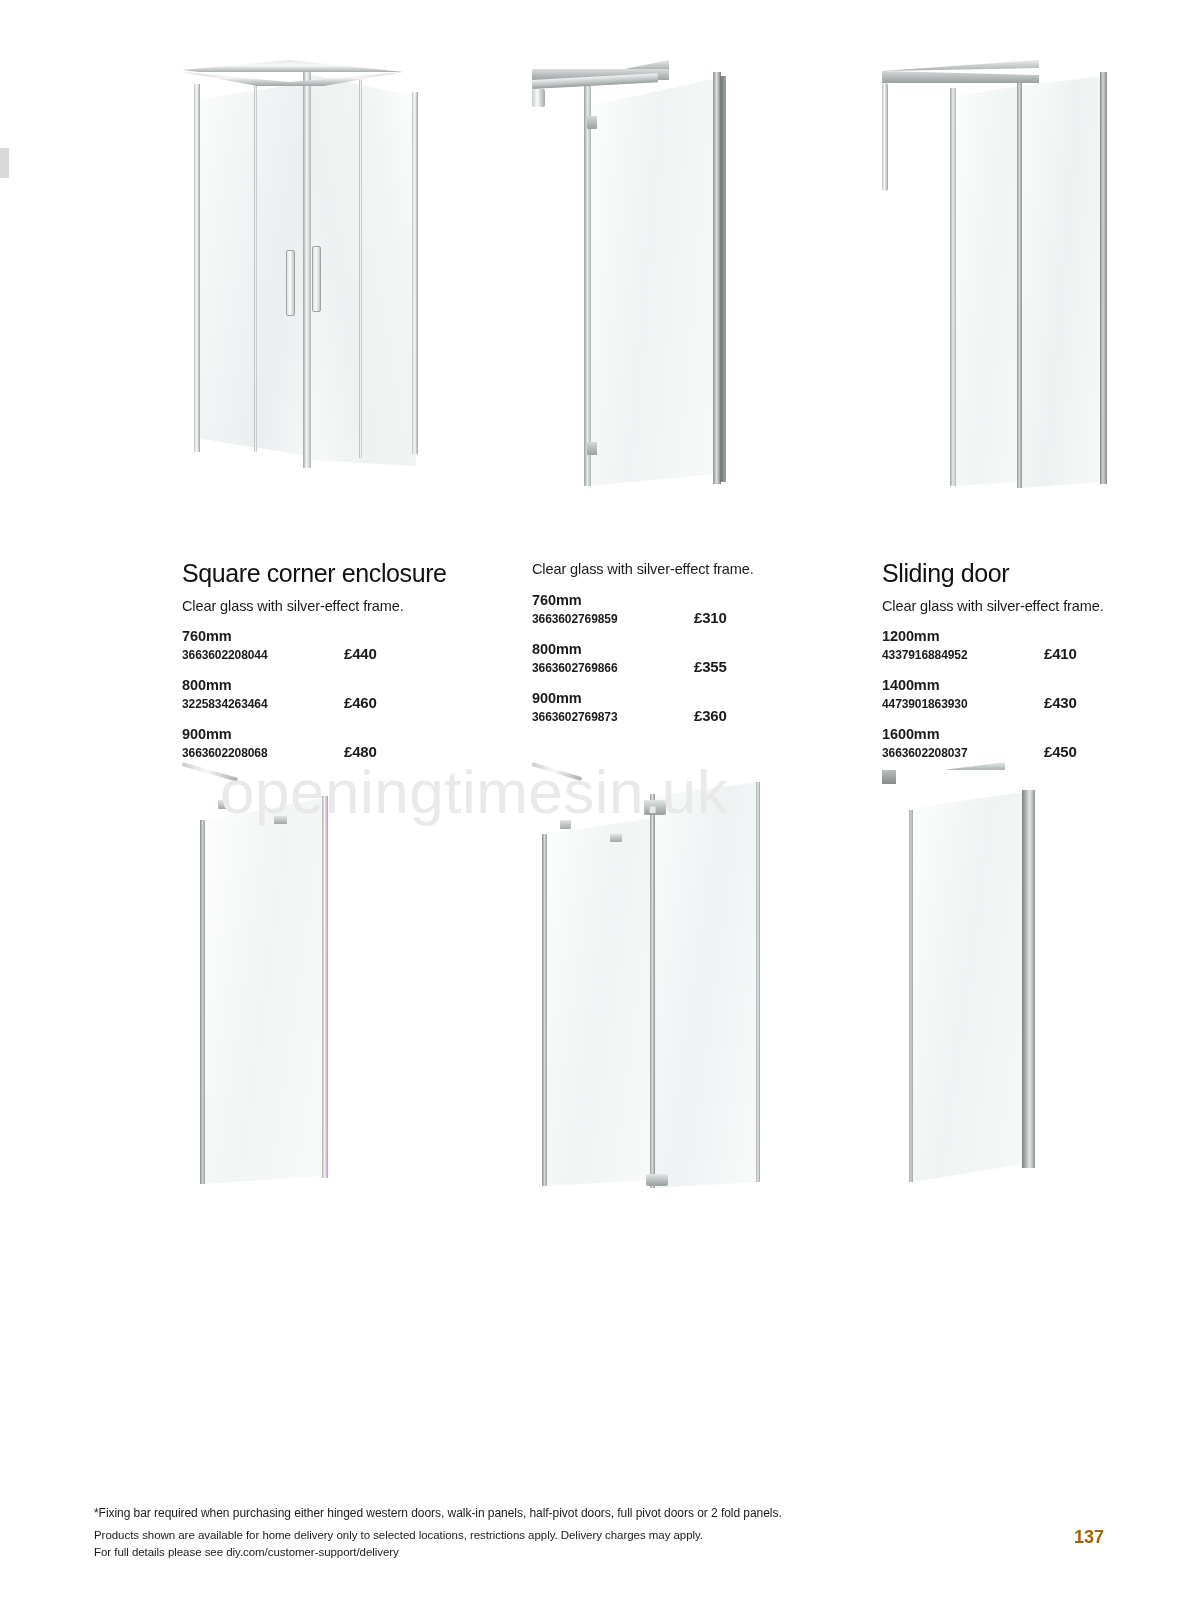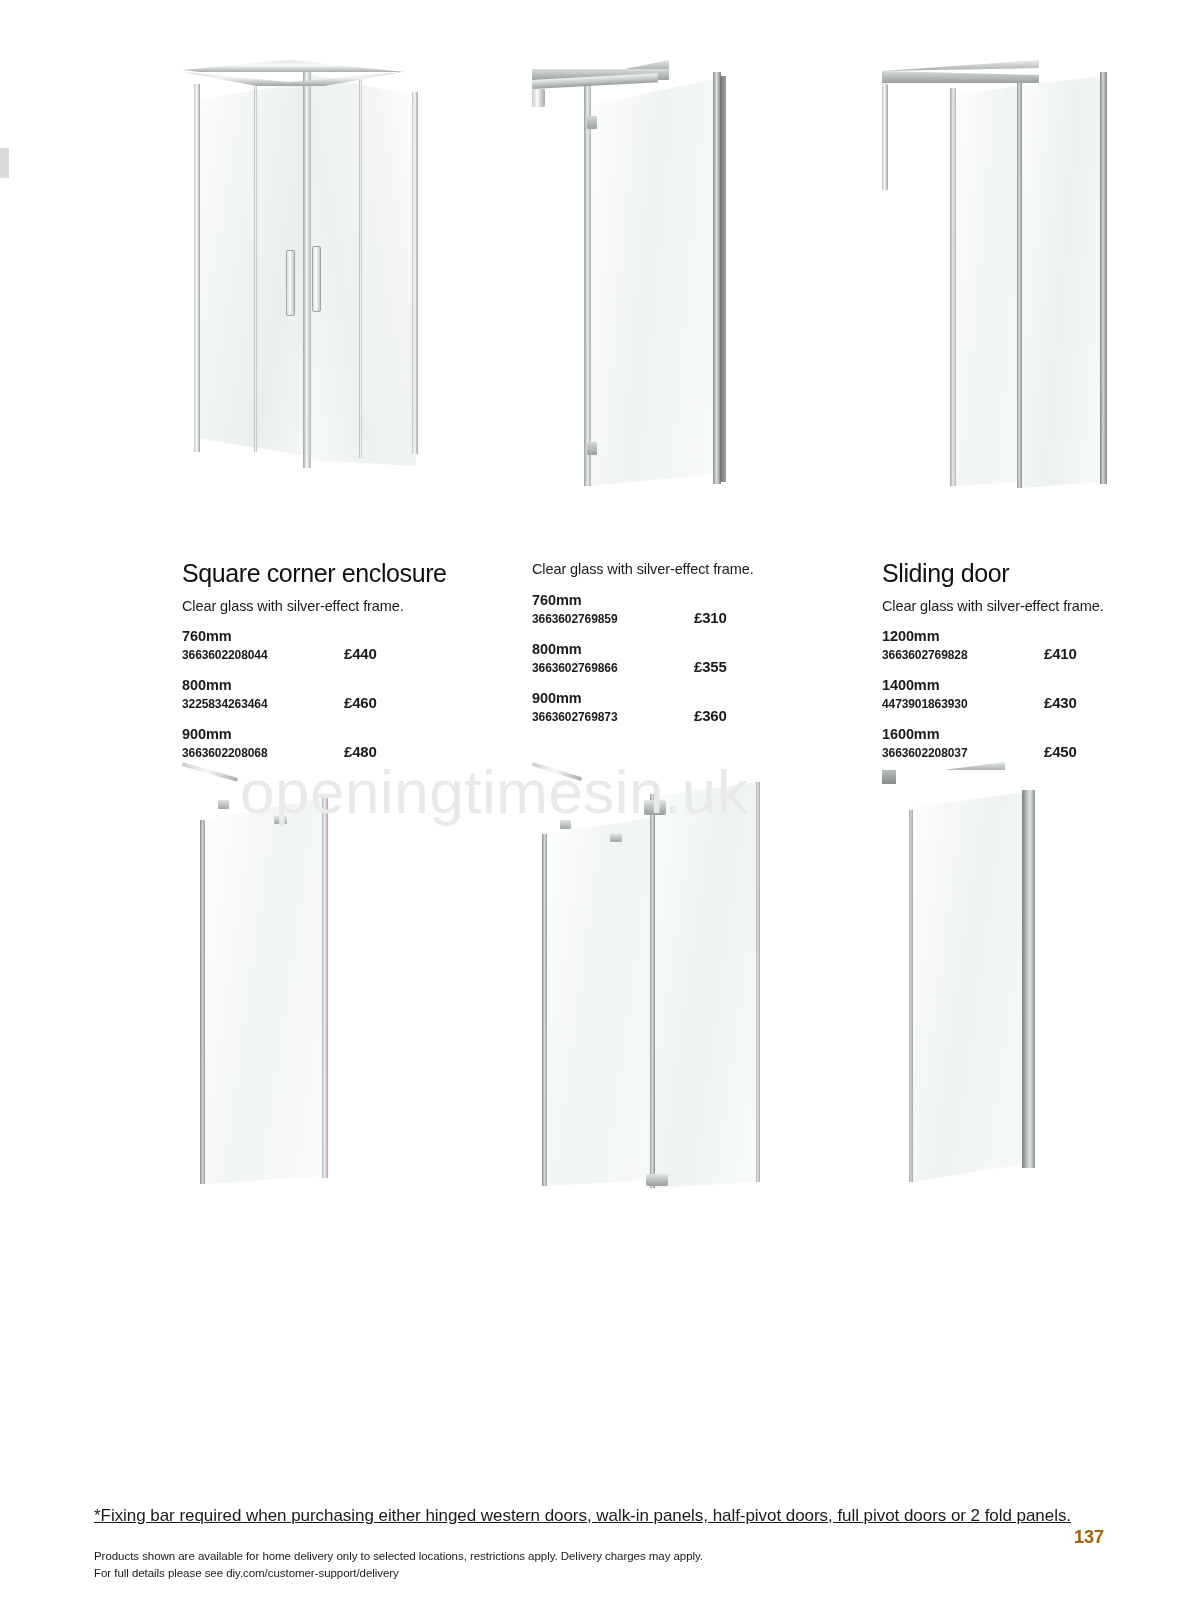"3663602769828" span.v-code { text: 3663602769828 -> 4337916884952 }
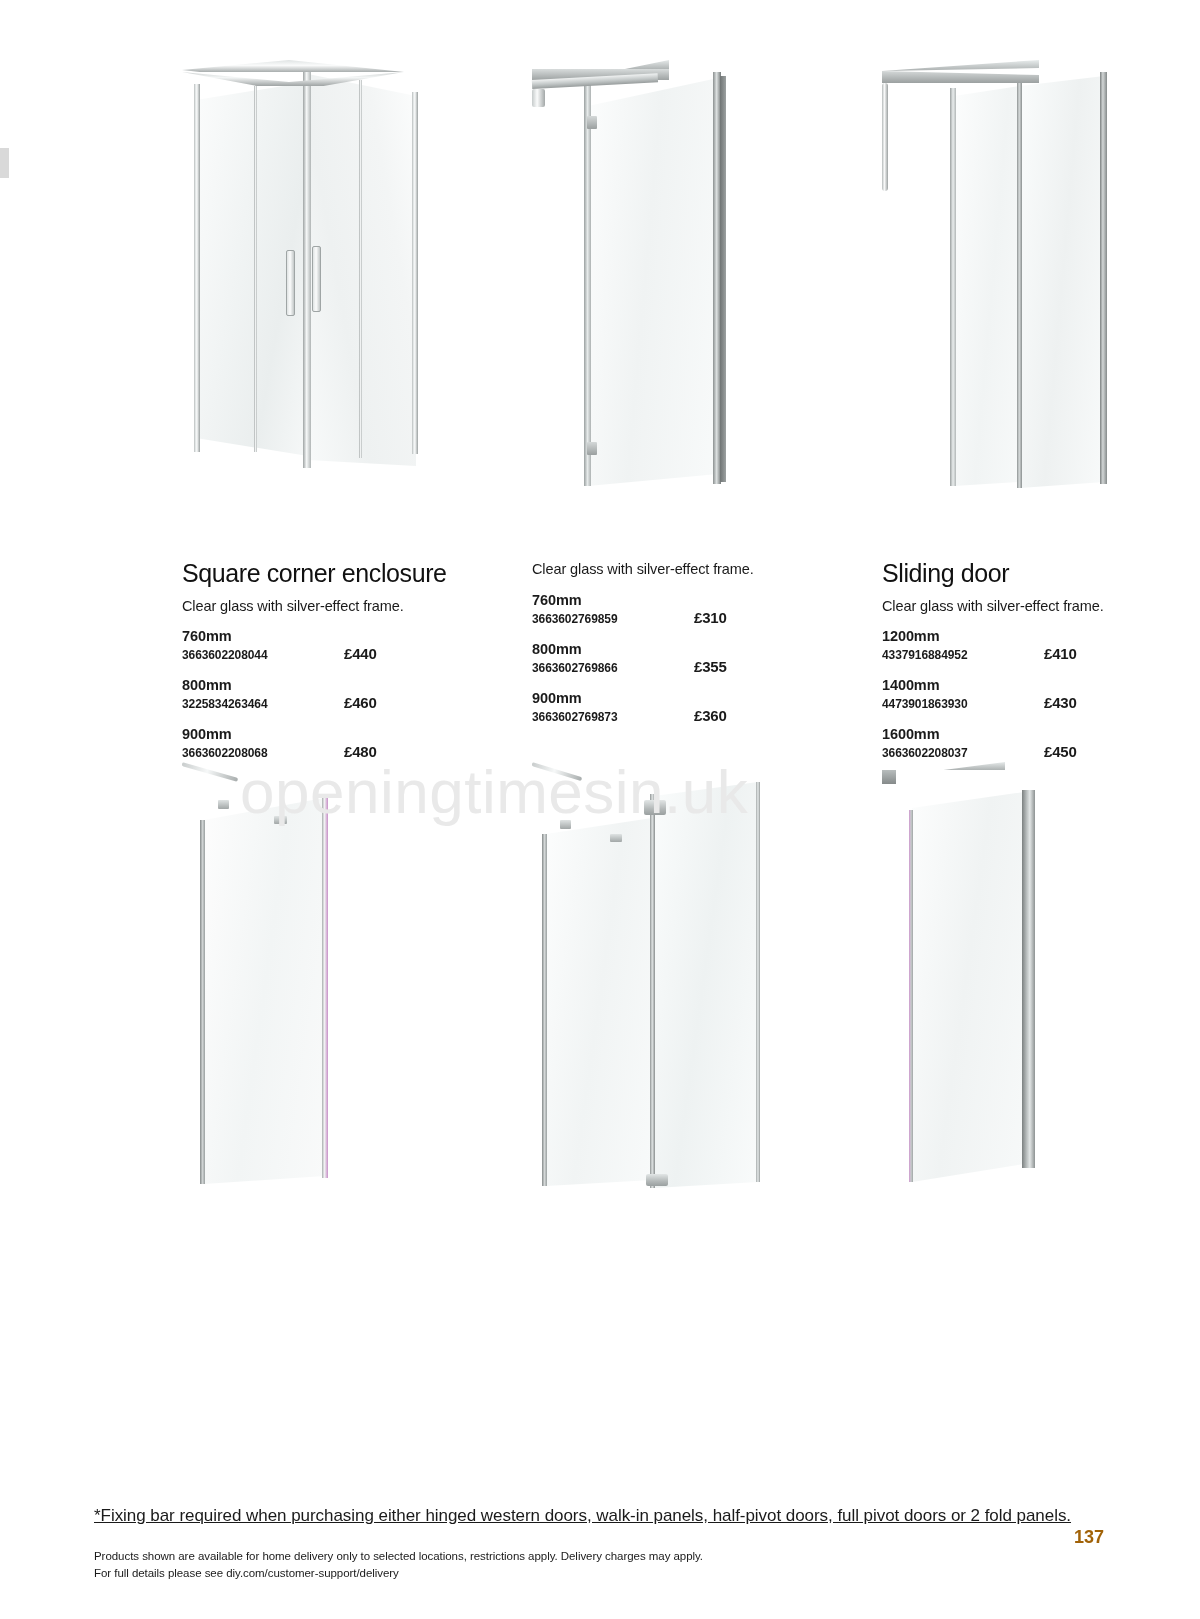"openingtimesin.uk" .watermark { left: 240px -> 220px }
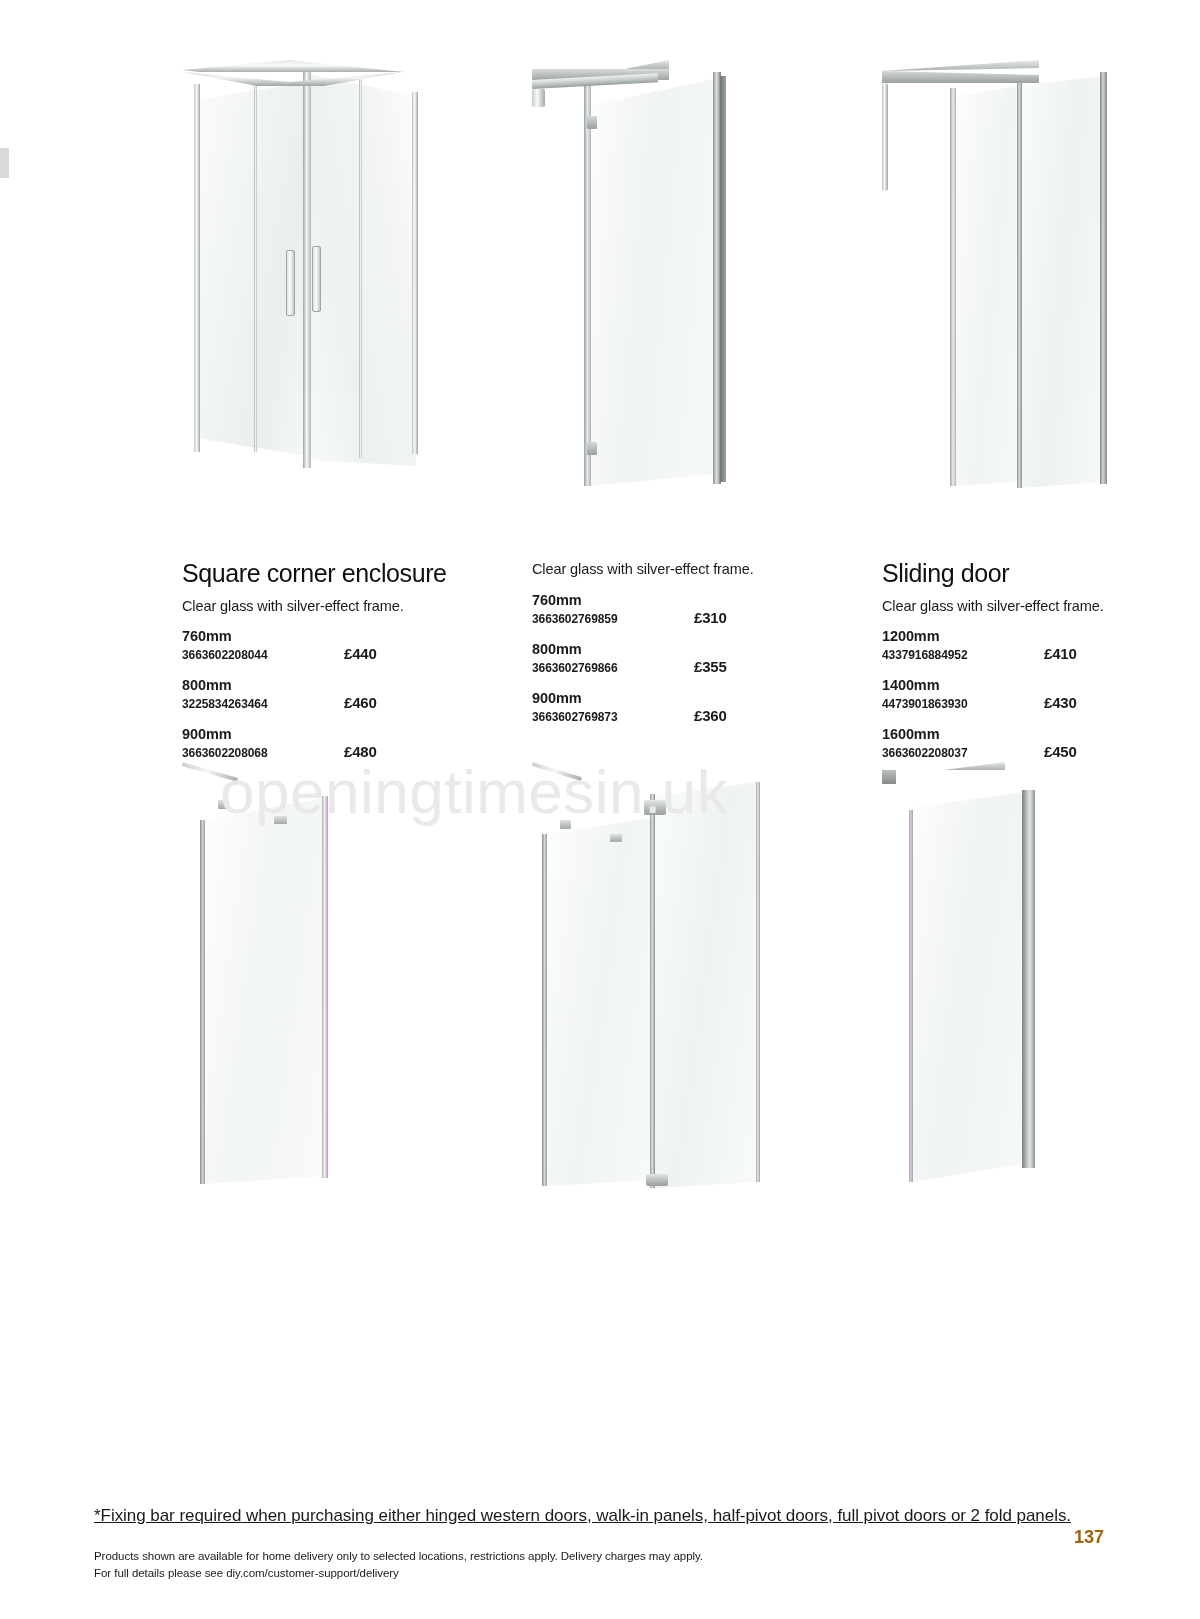"*Fixing bar required when purchasing" .fn-1 { font-size: 17px -> 12px; margin-bottom: 20px -> 6px; text-decoration: underline -> none }
